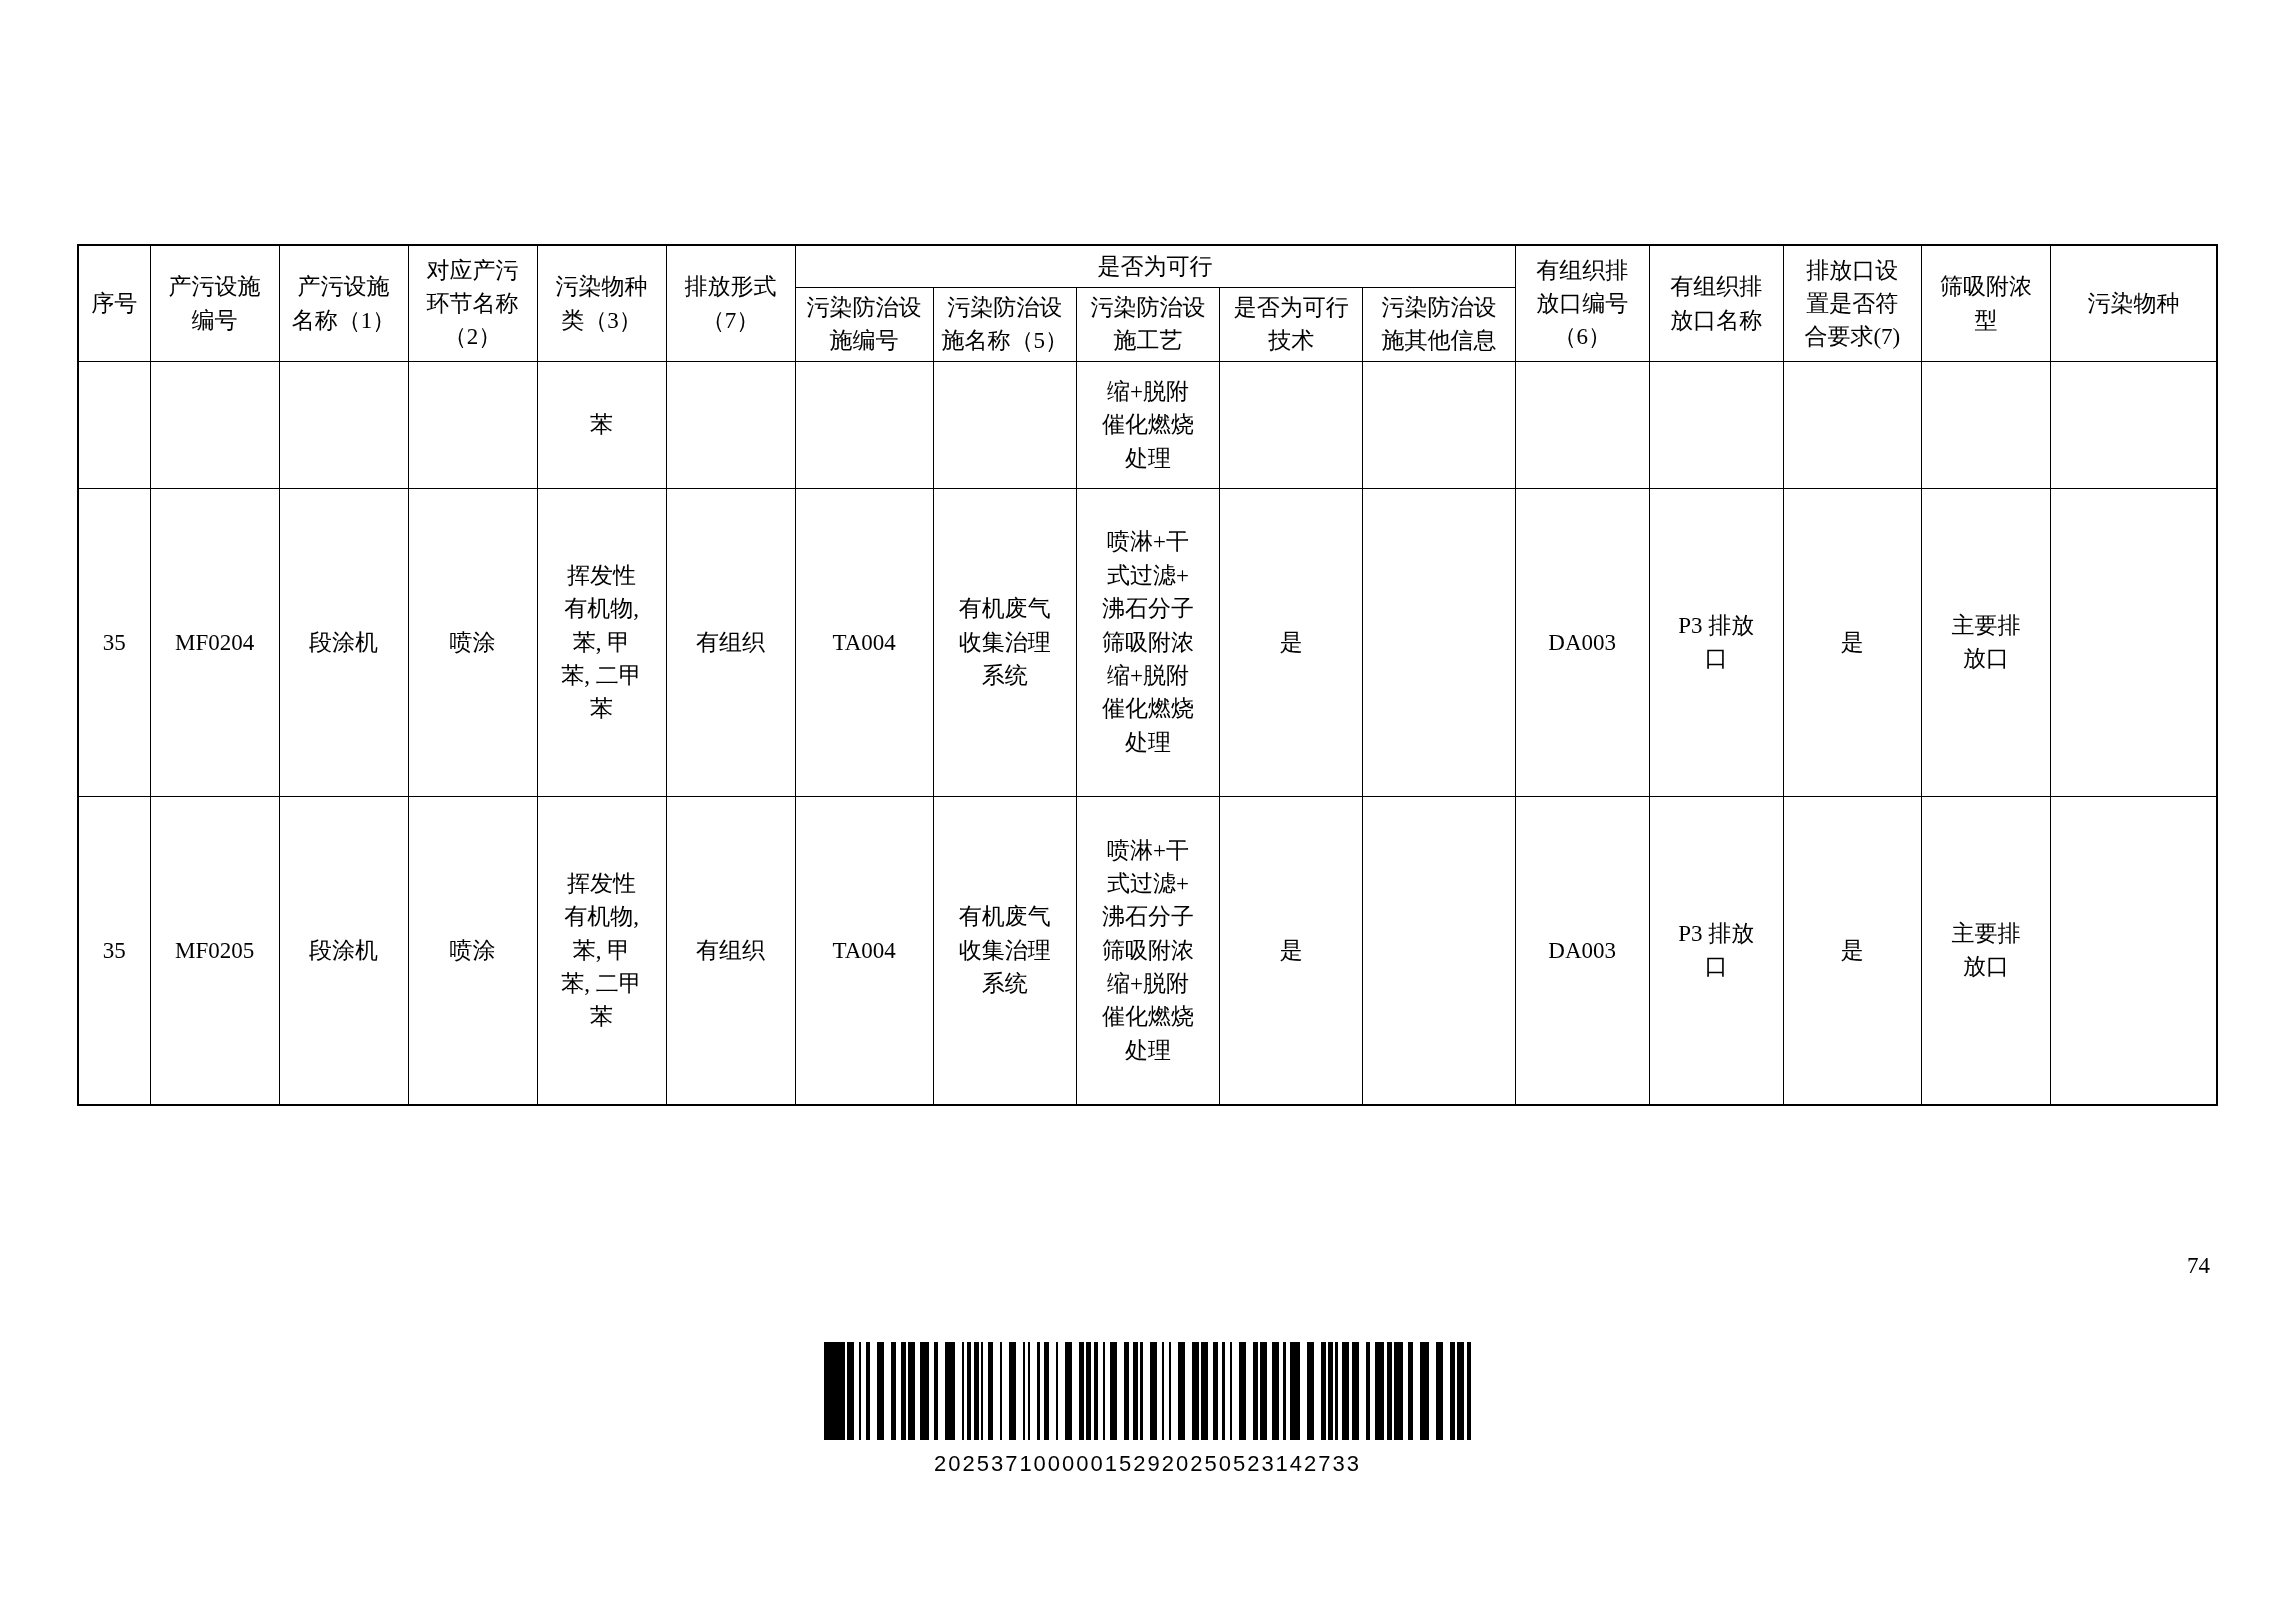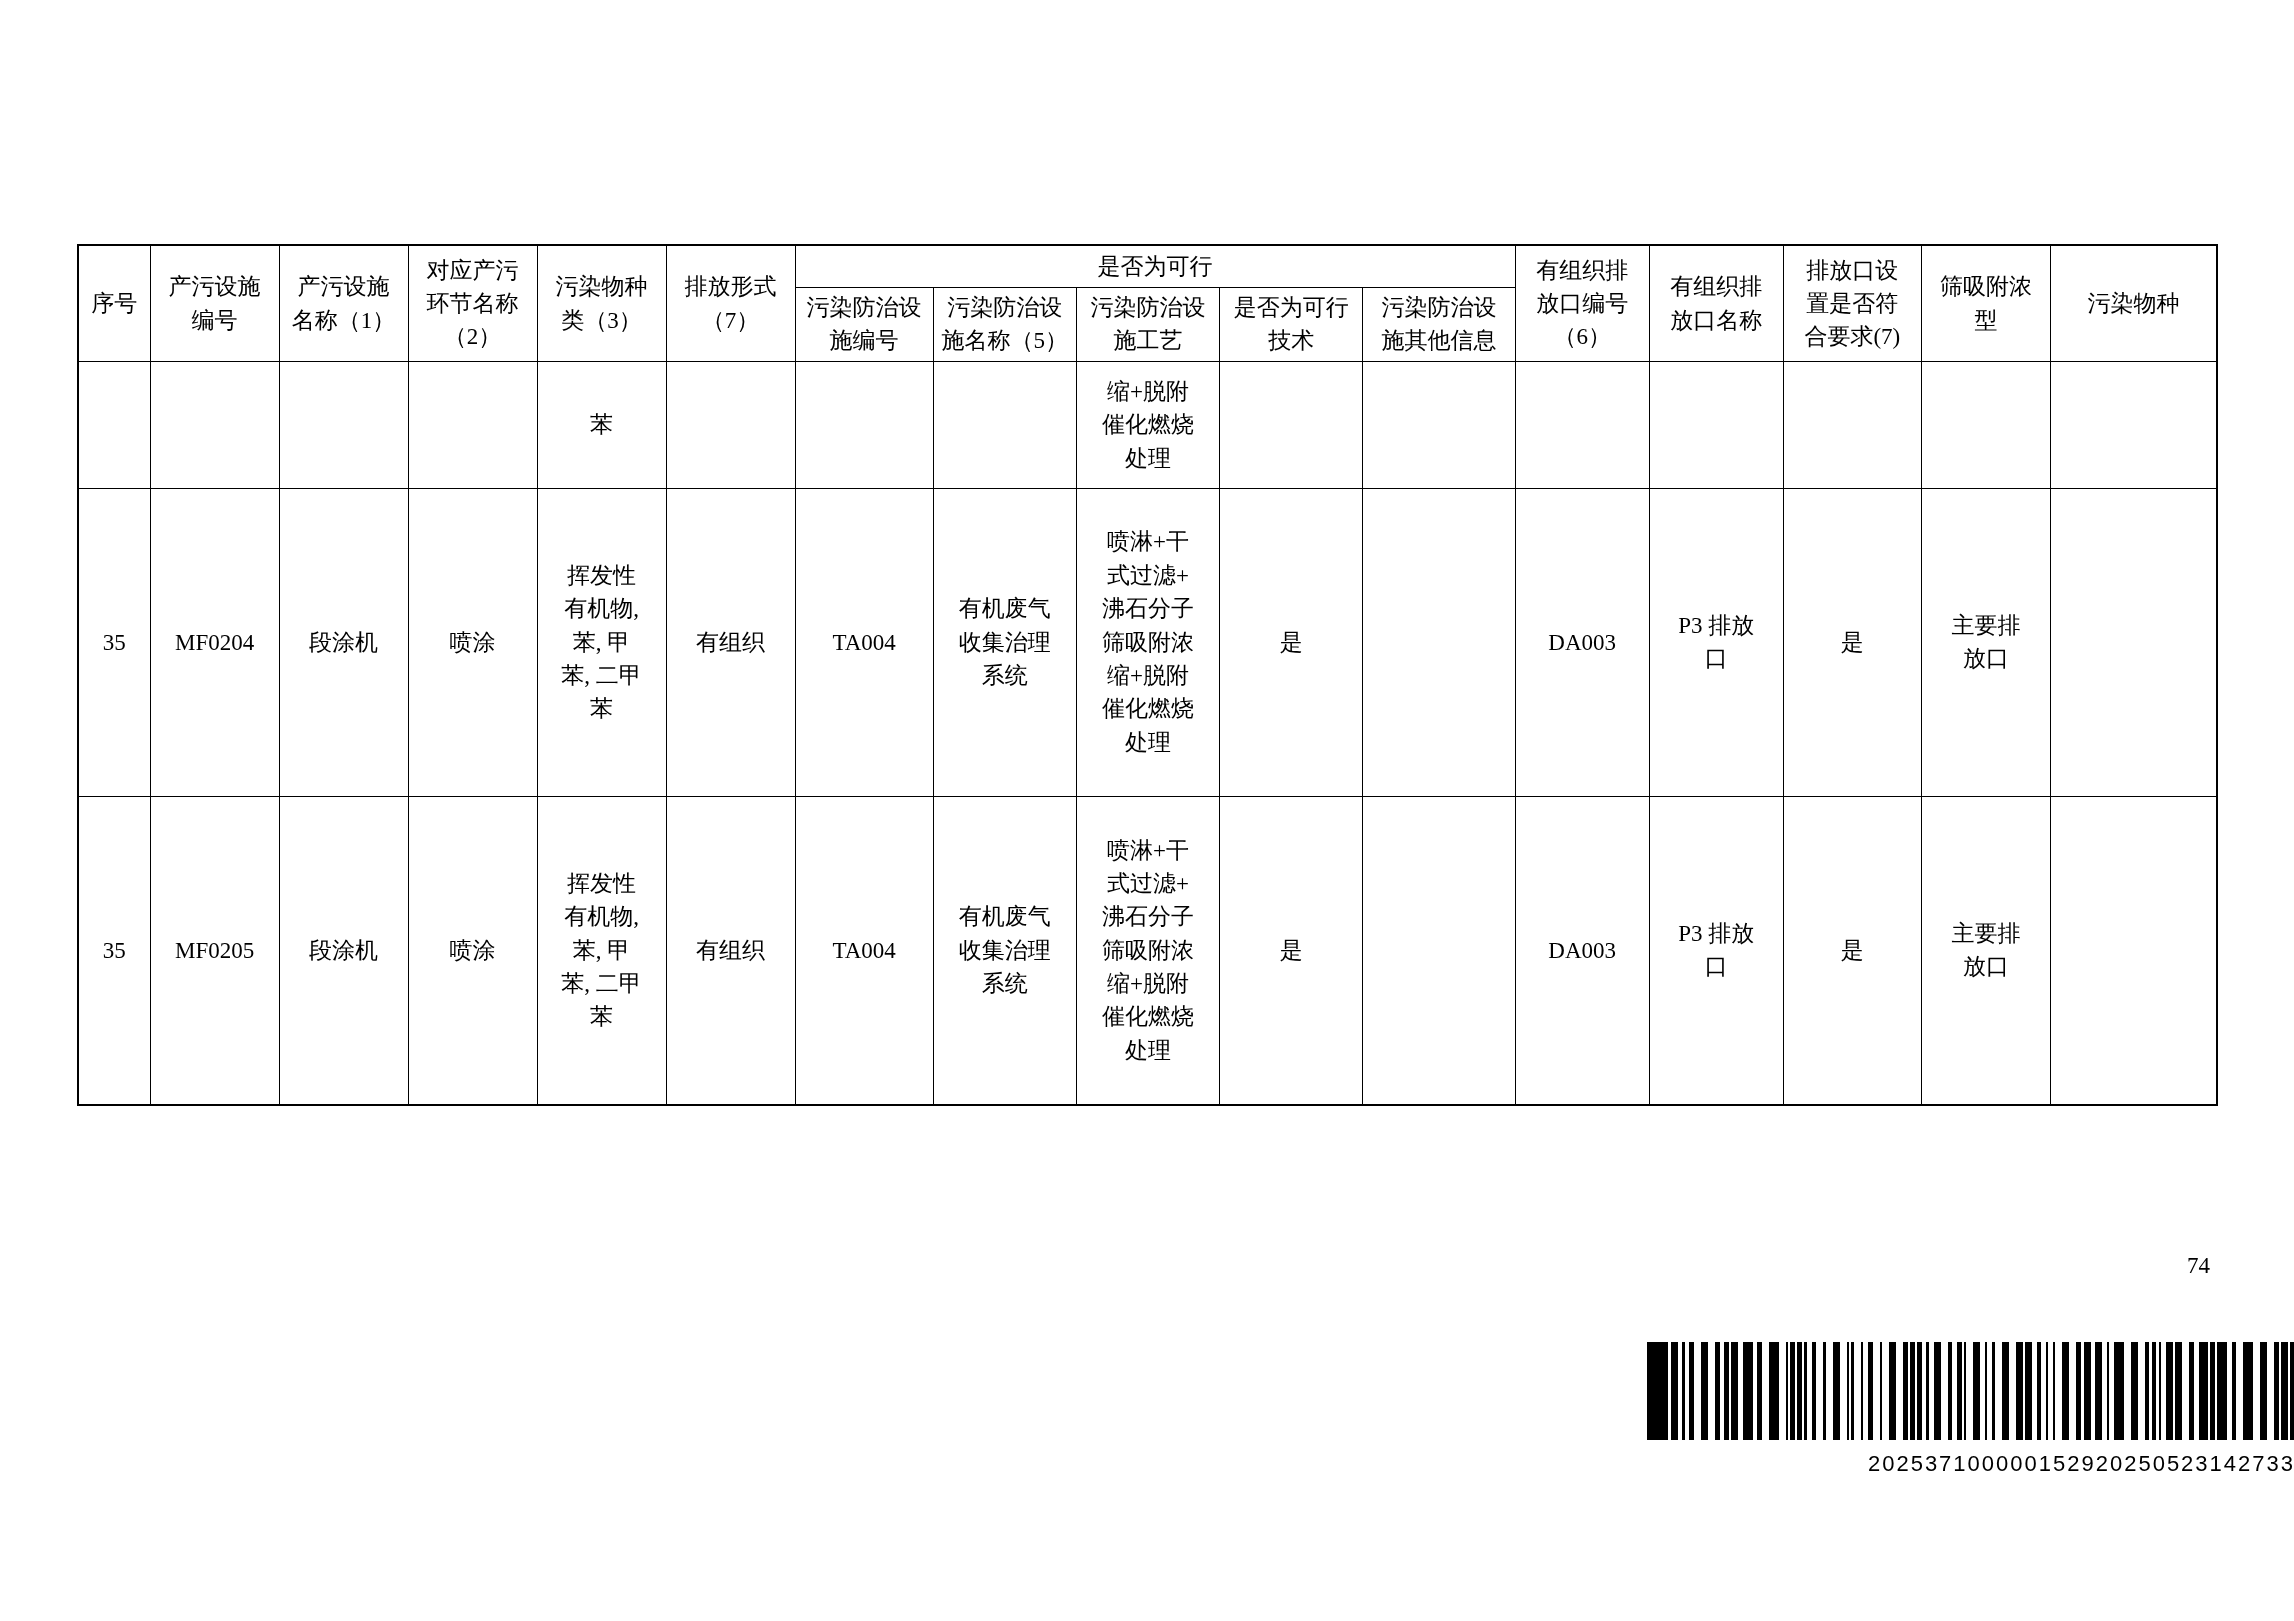"202537100000152920250523142733" .barcode-block { text-align: right -> center }
